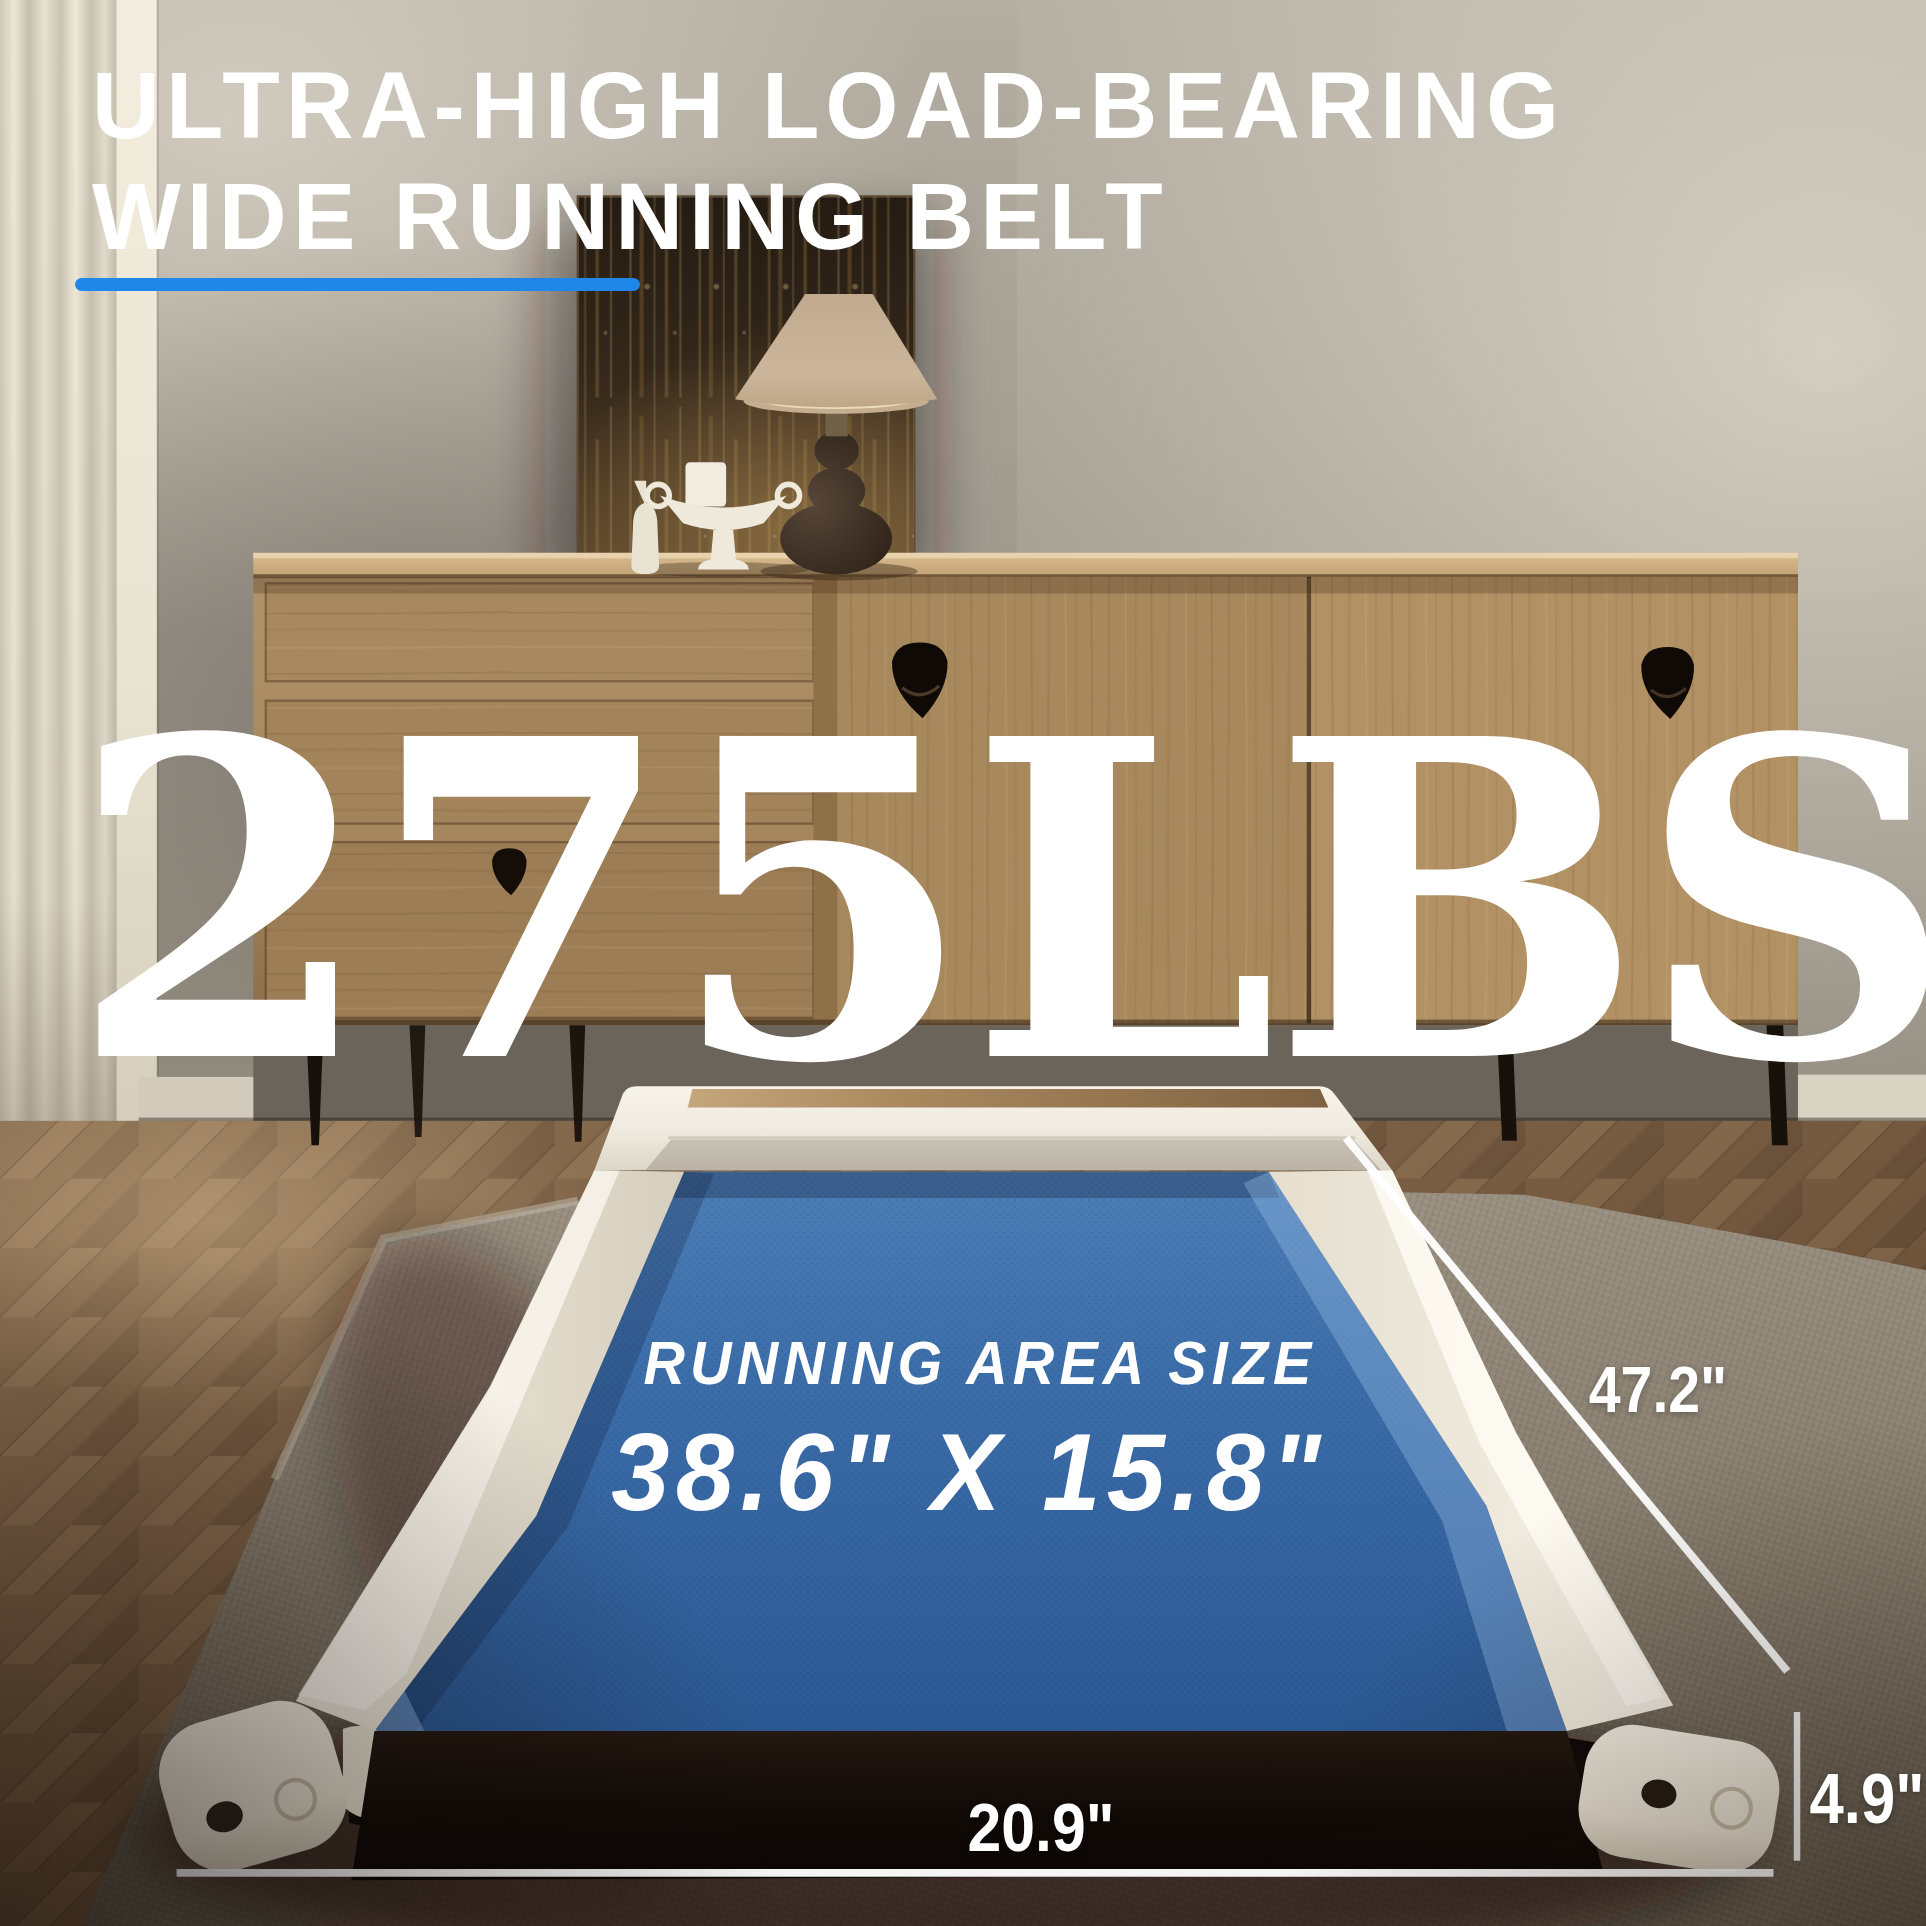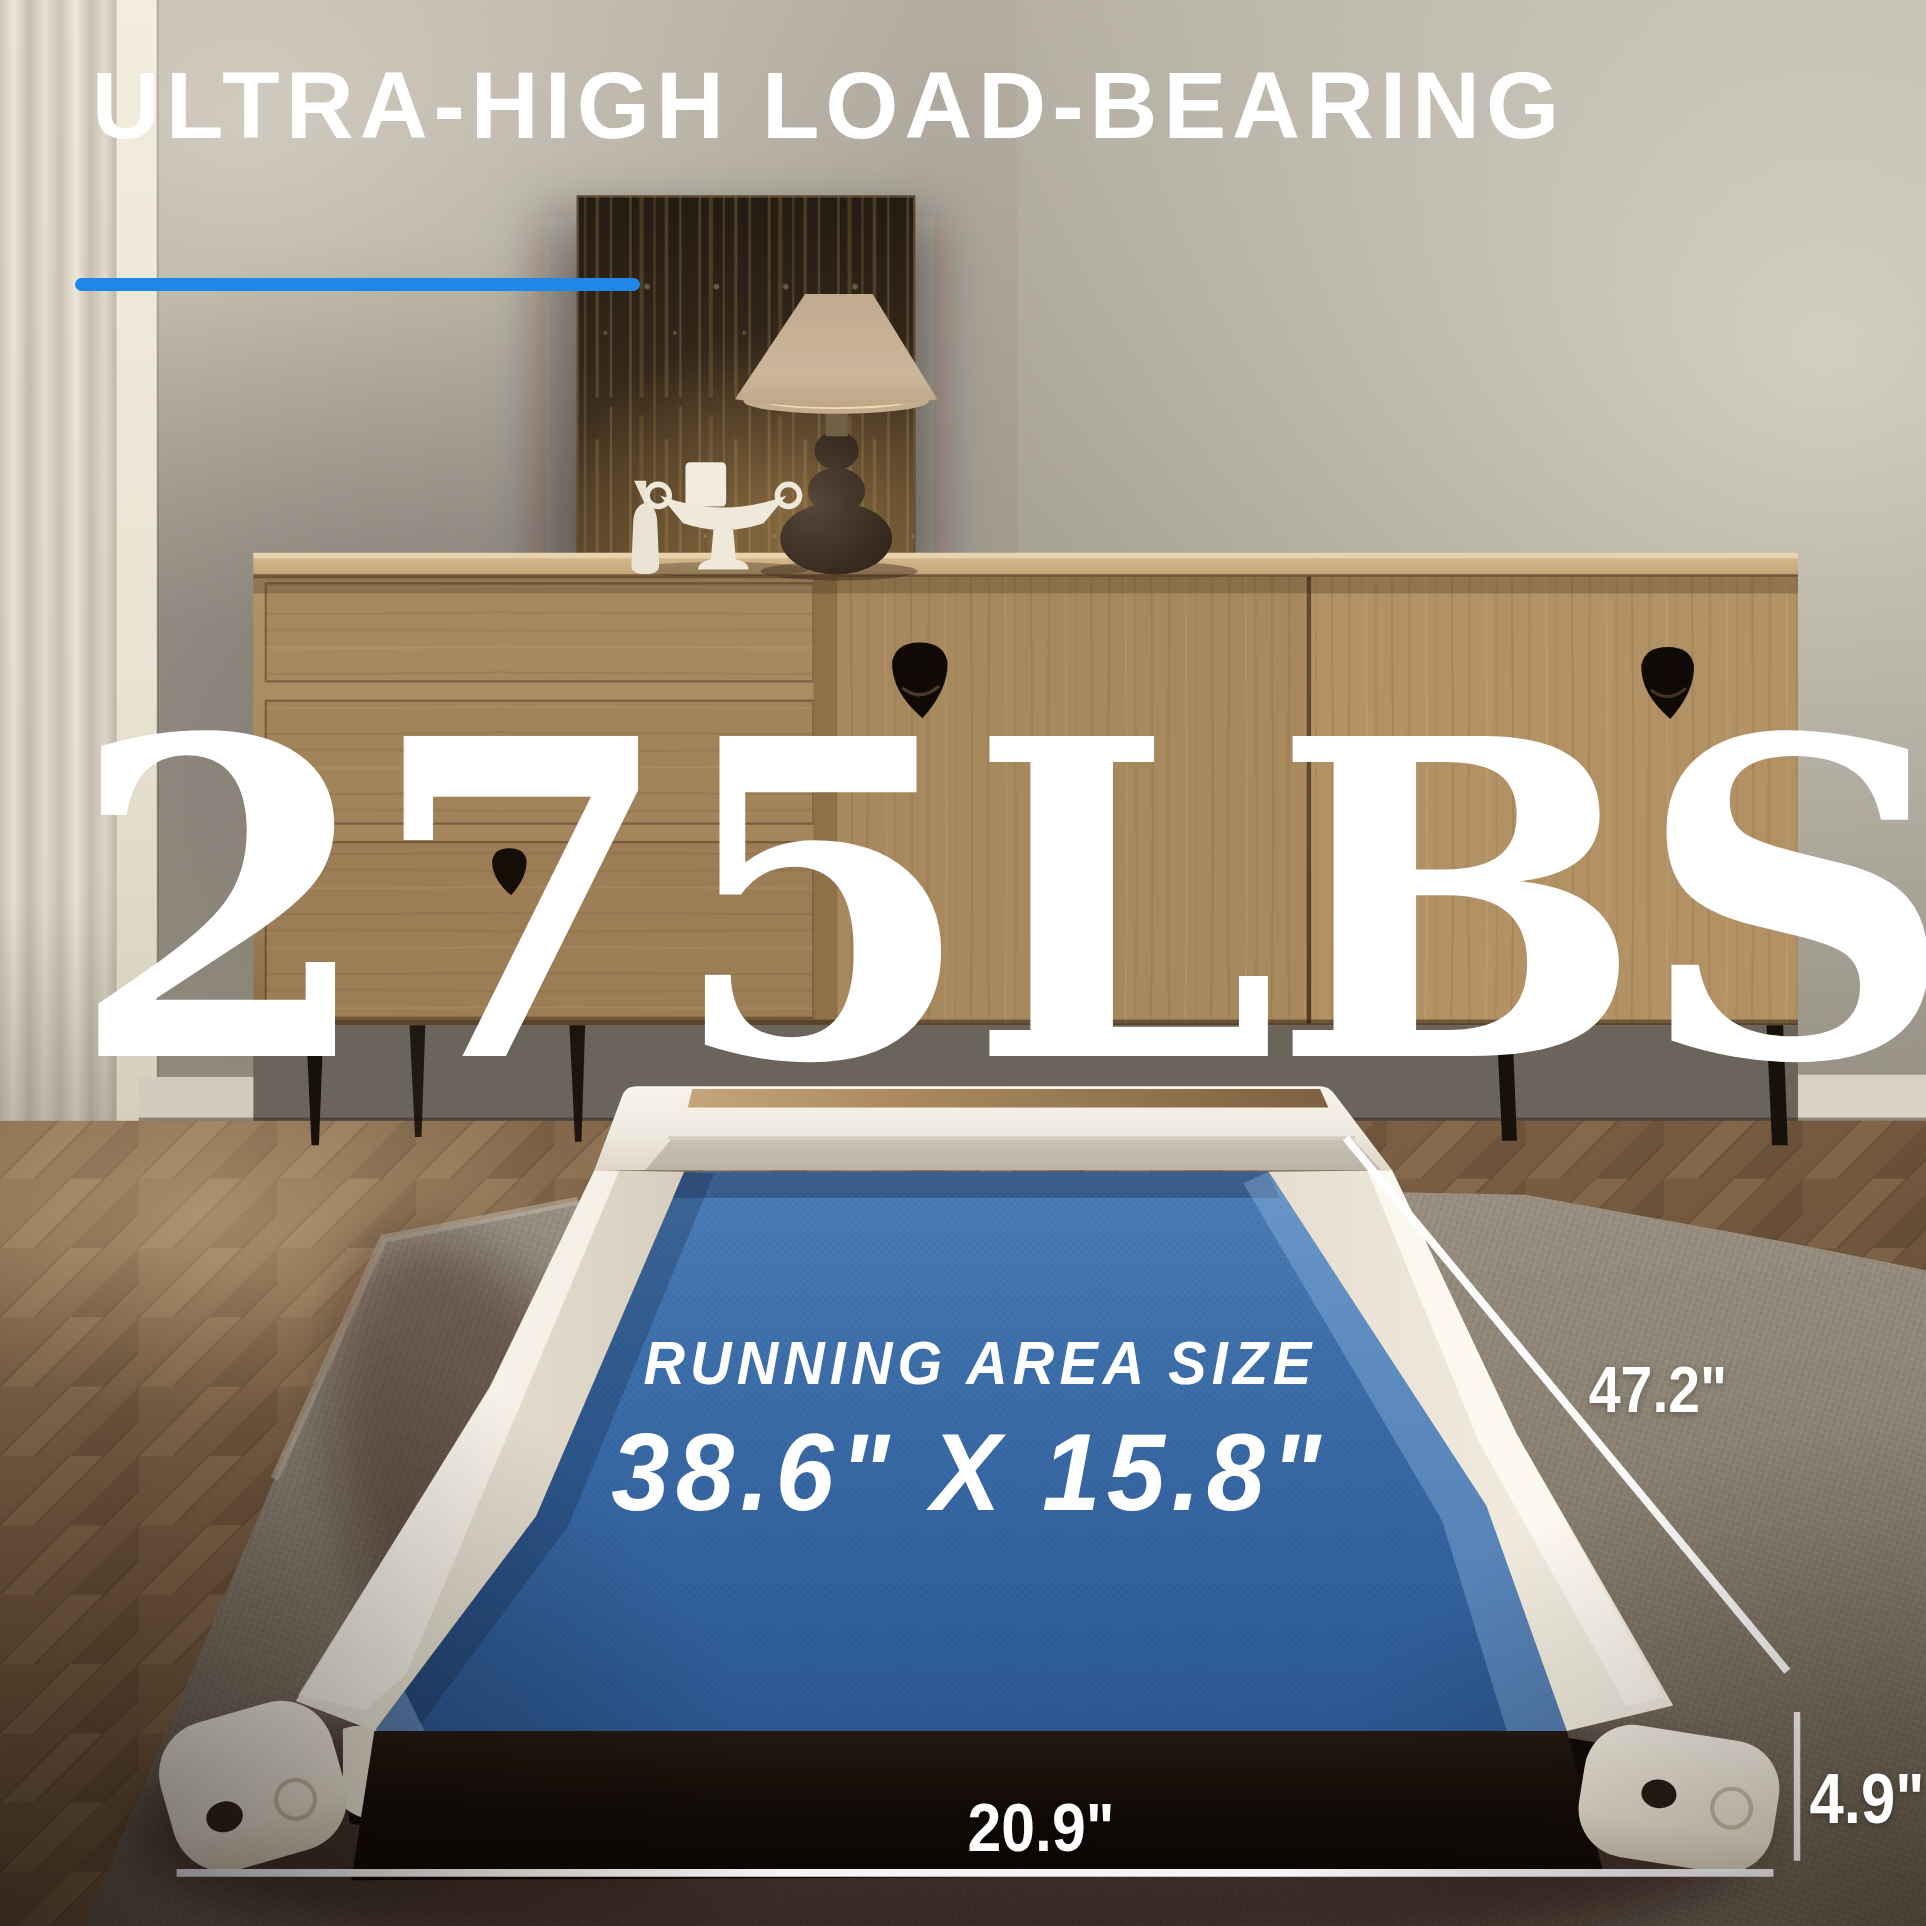"WIDE RUNNING BELT" div { html: none -> <div>WIDE RUNNING BELT</div> }
